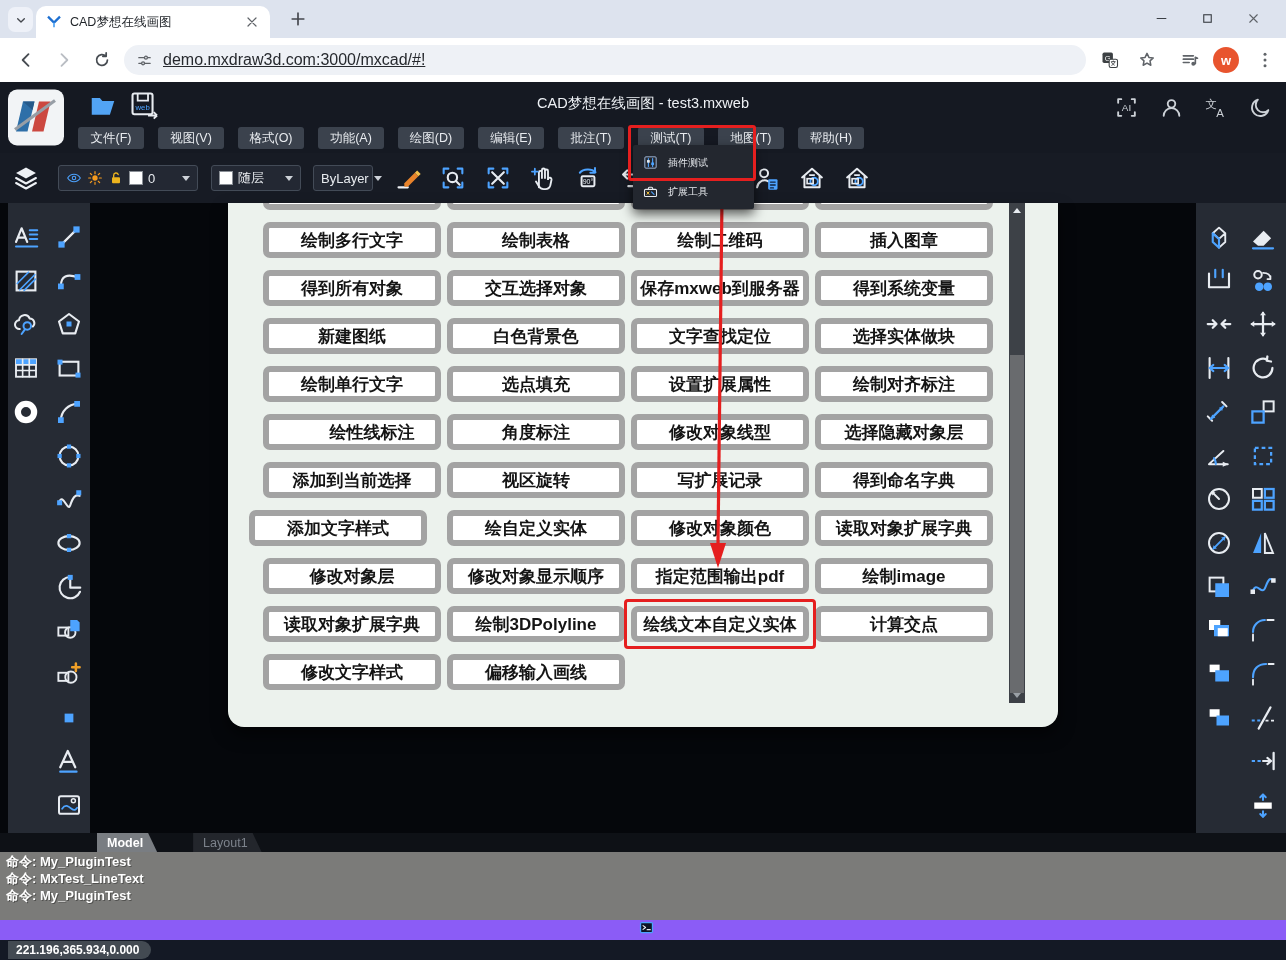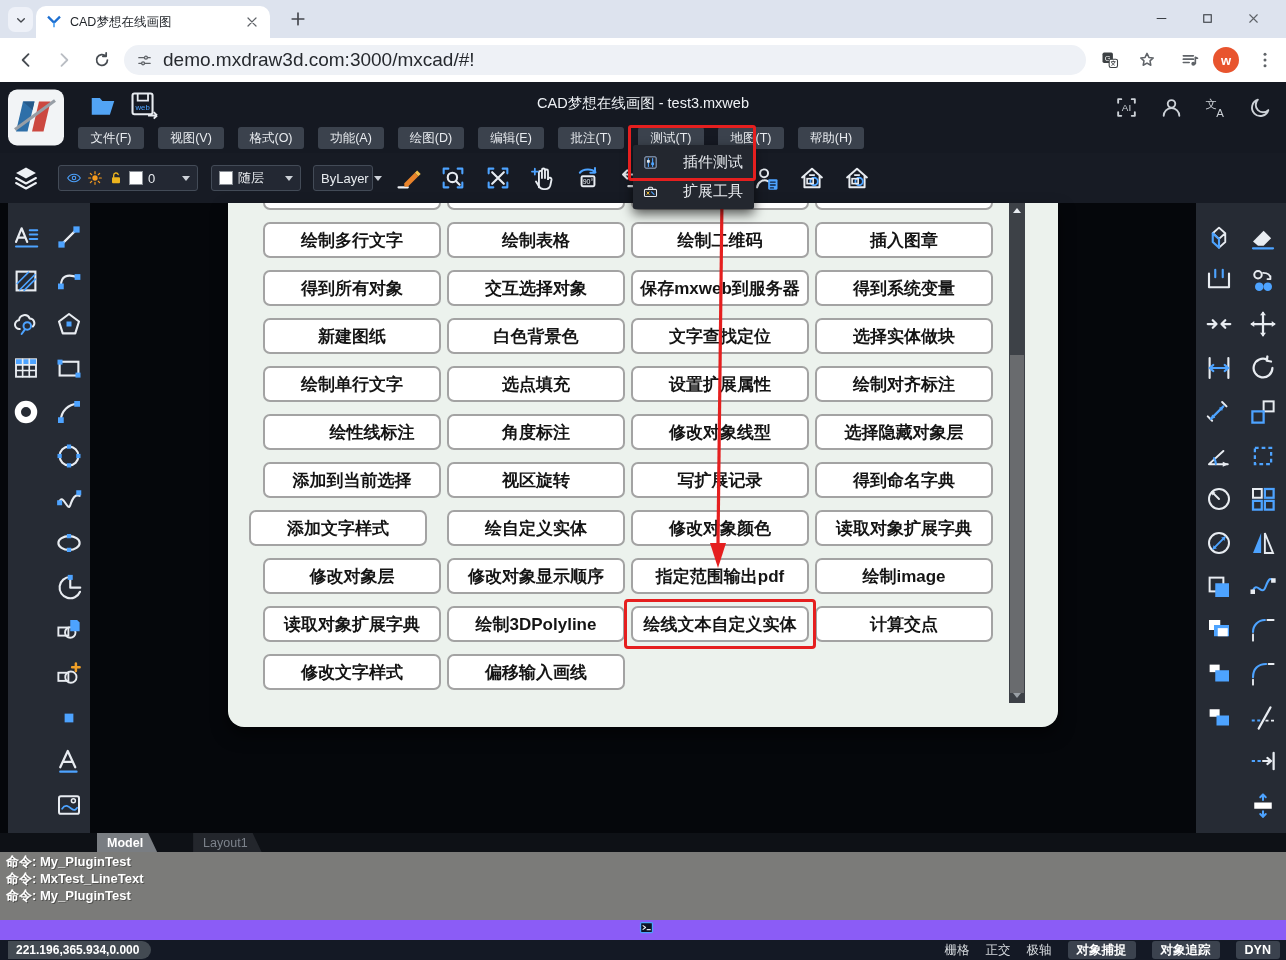"demo.mxdraw3d.com:3000/mxcad/#!" .url-text { font-size: 19px -> 16px; text-decoration: none -> underline }
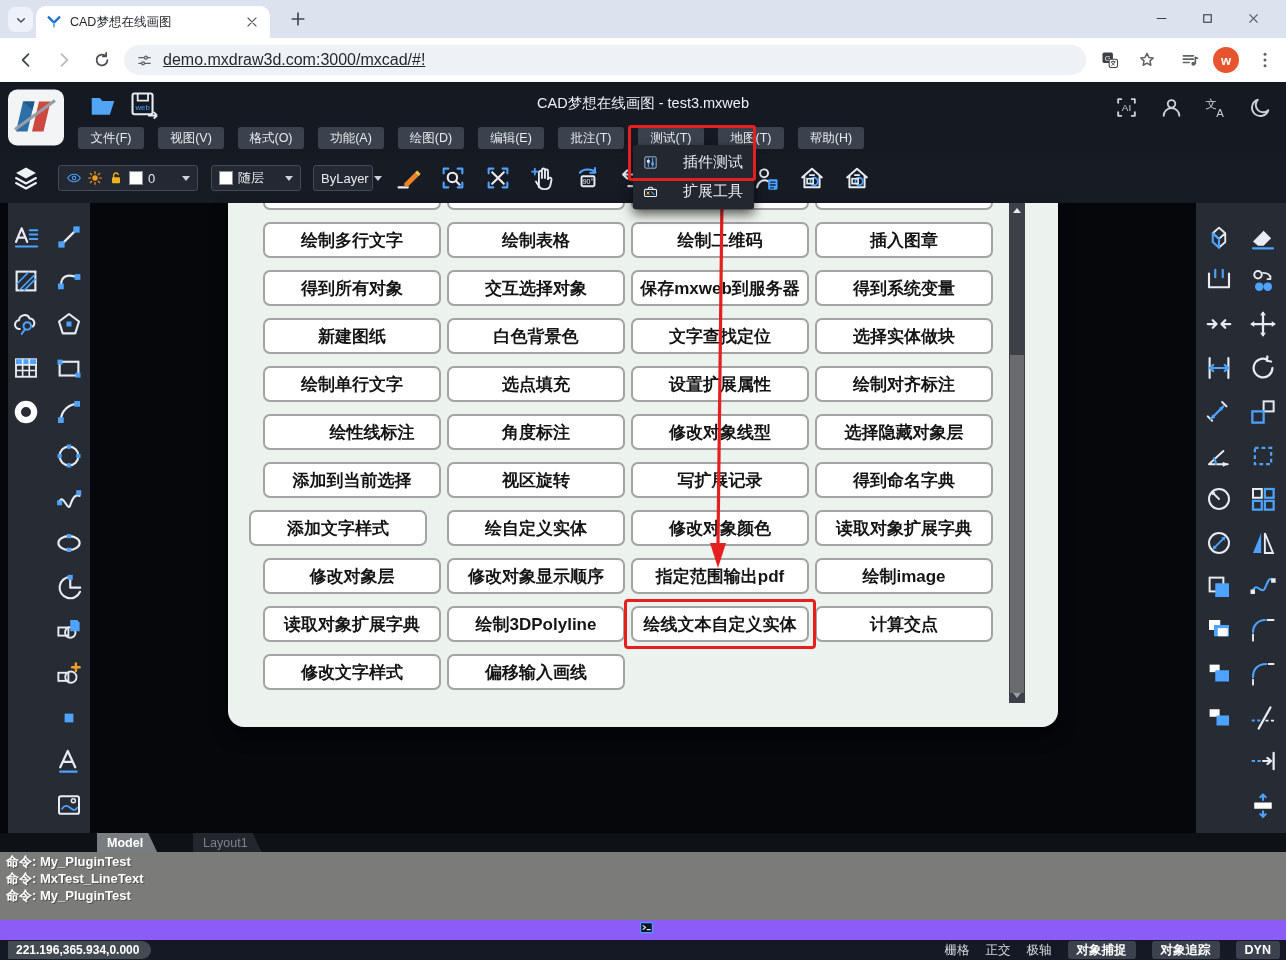"插件测试" .dd-item { font-size: 15px -> 10px; gap: 24px -> 9px }
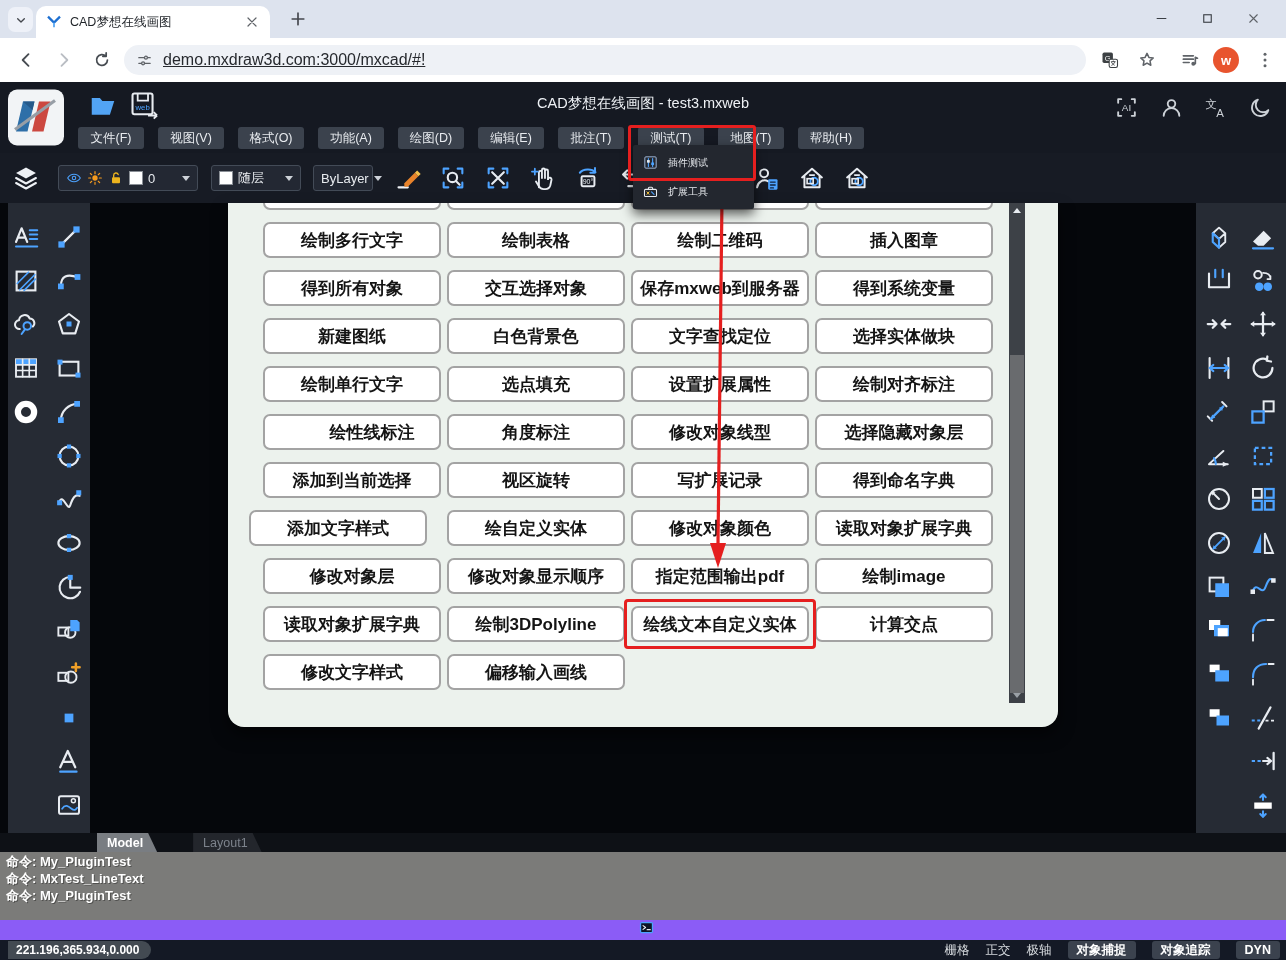"绘制多行文字" .grid-btn { border: 2px solid #a3a3a3 -> 6px solid #a3a3a3 }
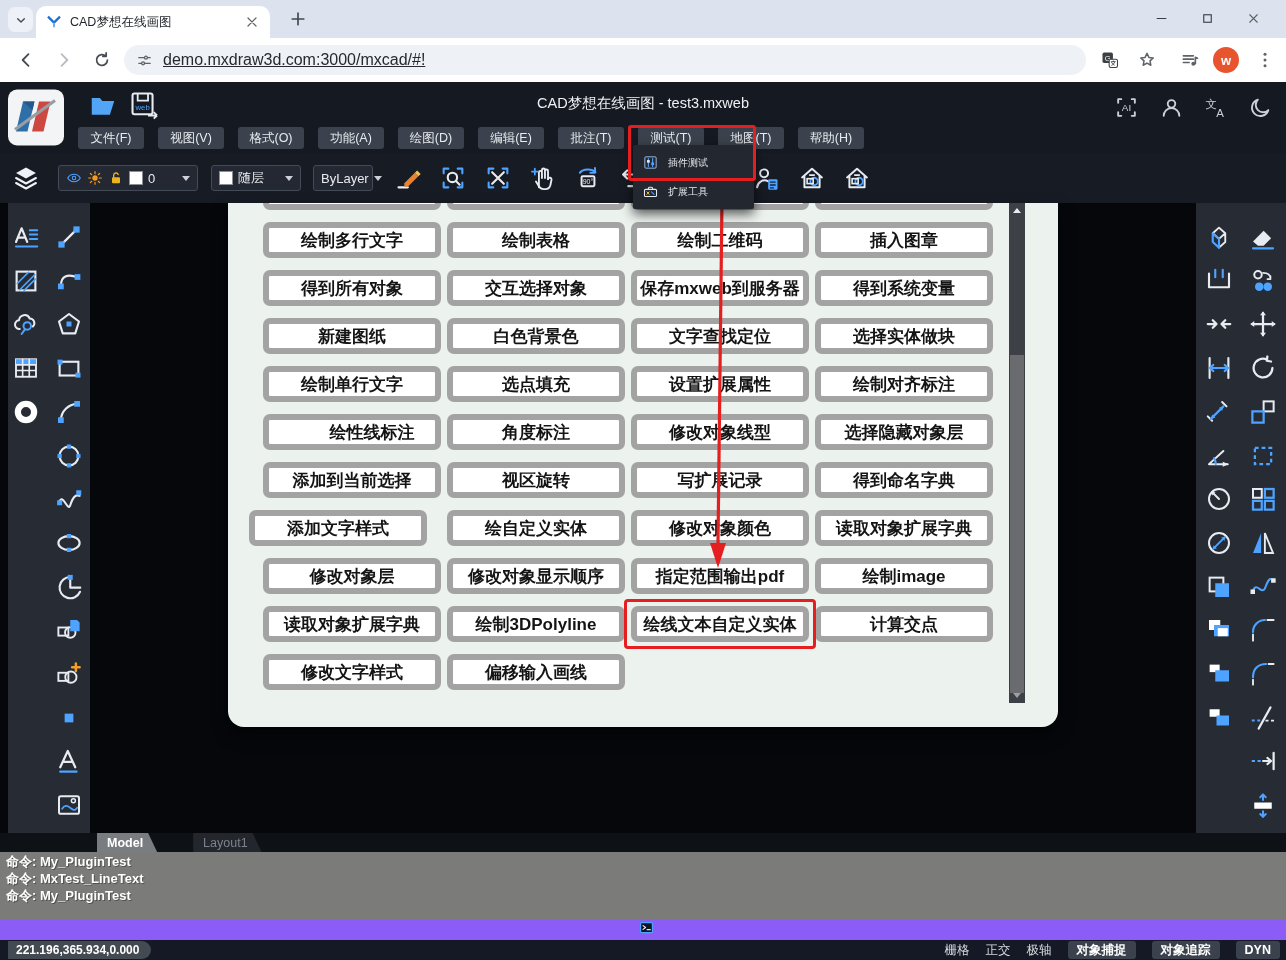"栅格" div.statusright { html: <div> <span>栅格</span> <span>正交</span> <span>极轴</span> <span>对象捕捉</span> <span>对象追踪</span> <span>DYN</span> </div> -> none }
